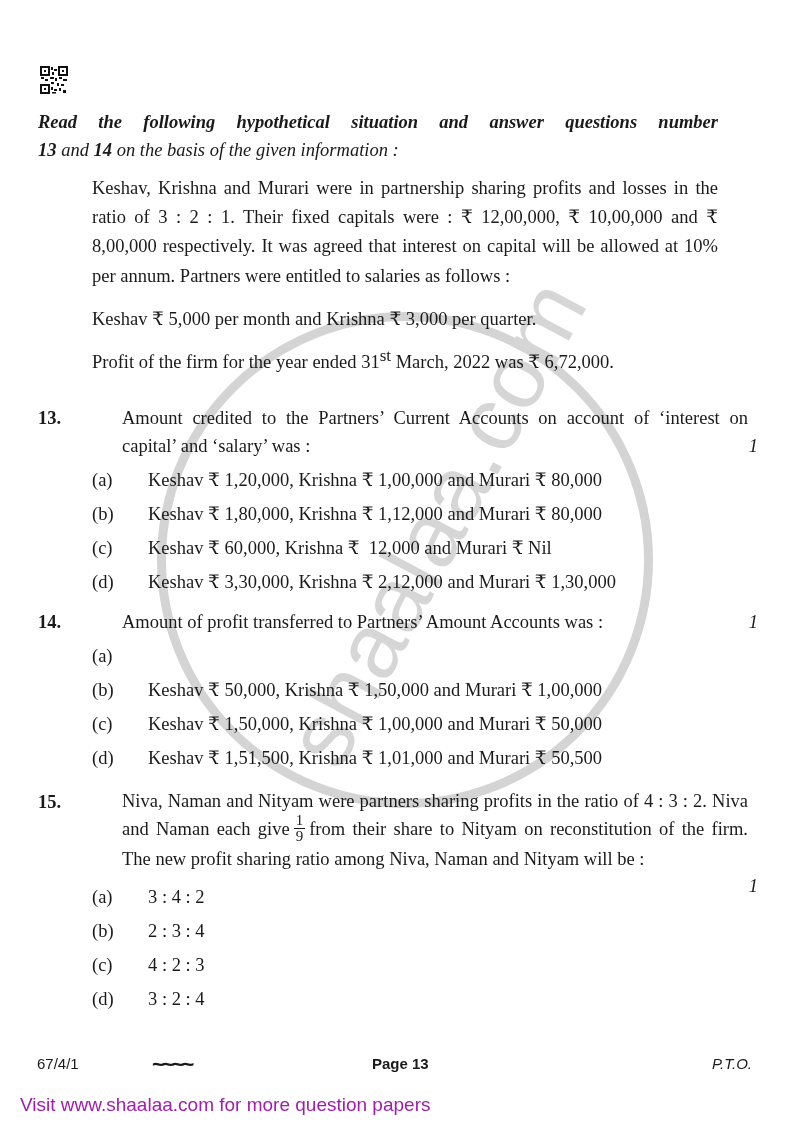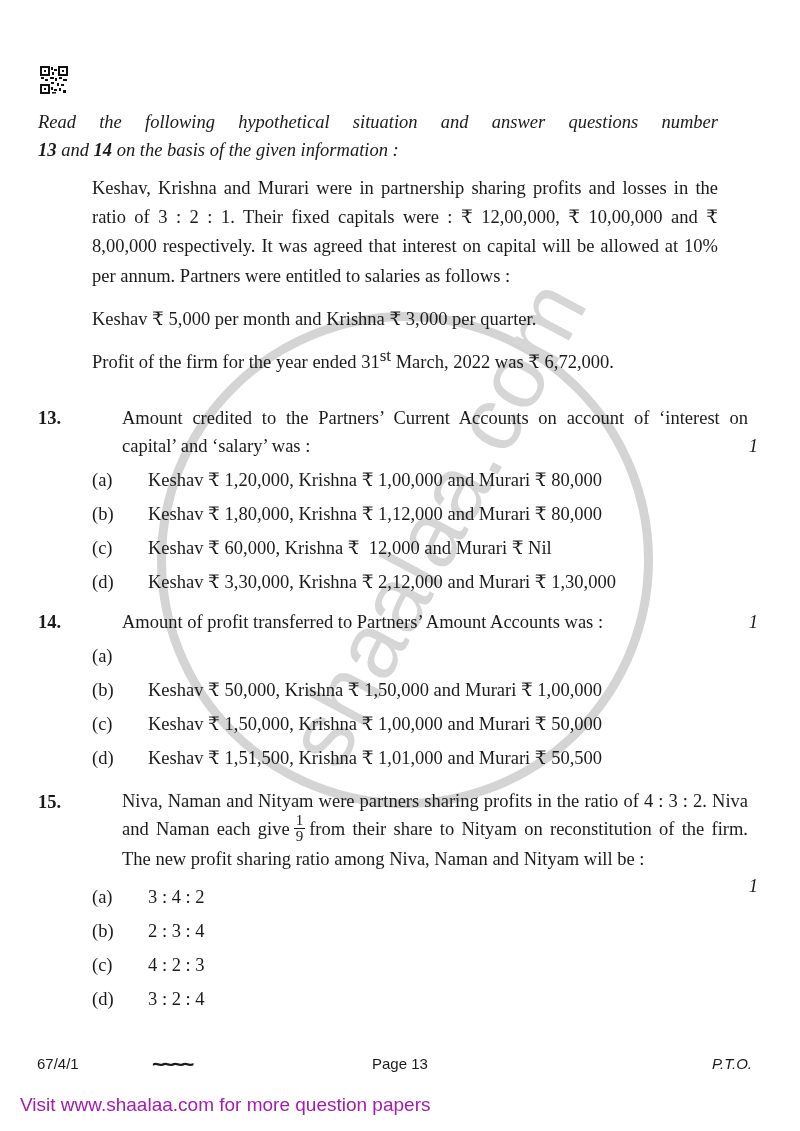"Read the following hypothetical" .intro .line1 { font-weight: none -> bold }
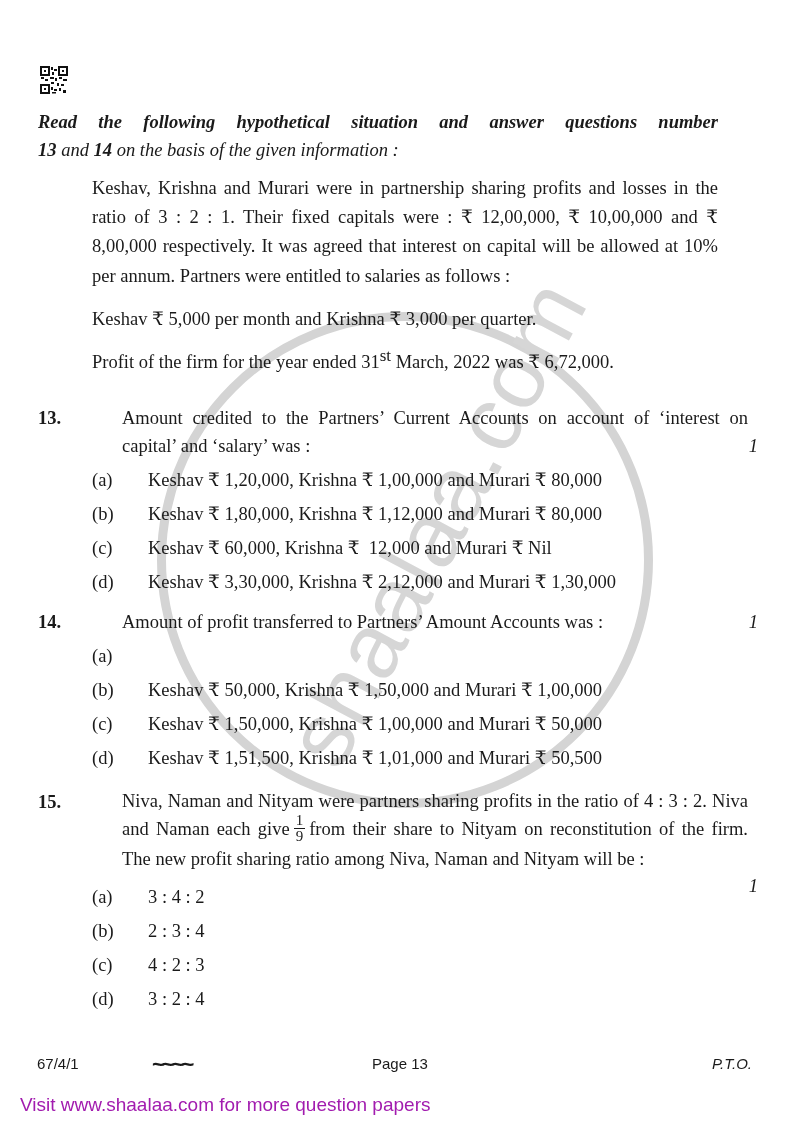"Page 13" .footer .pg { font-weight: none -> bold }
